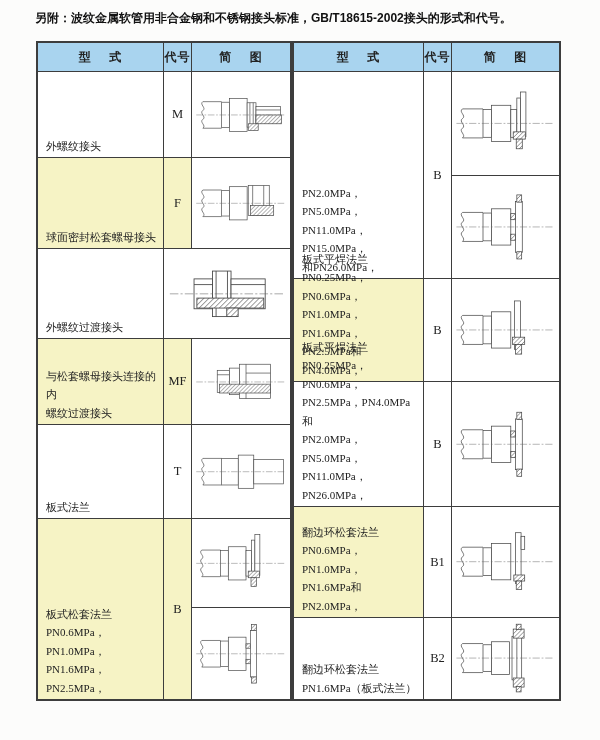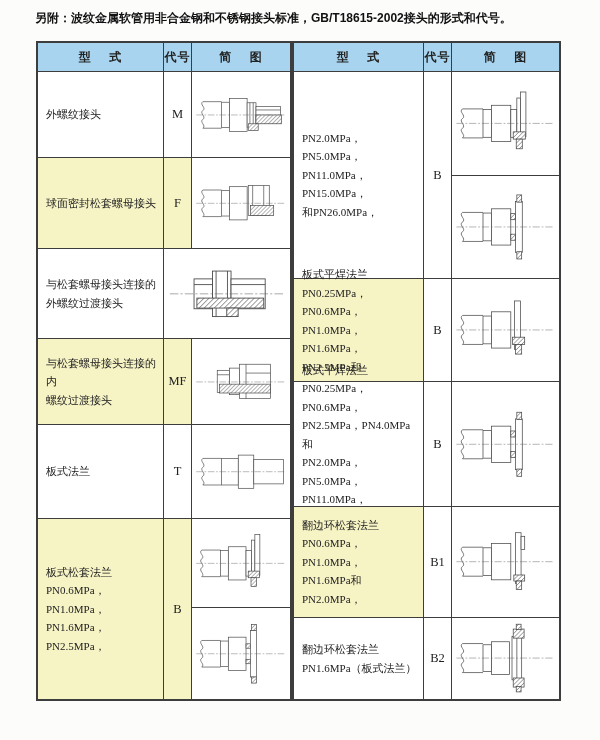"外螺纹接头" .type { justify-content: center -> flex-end }
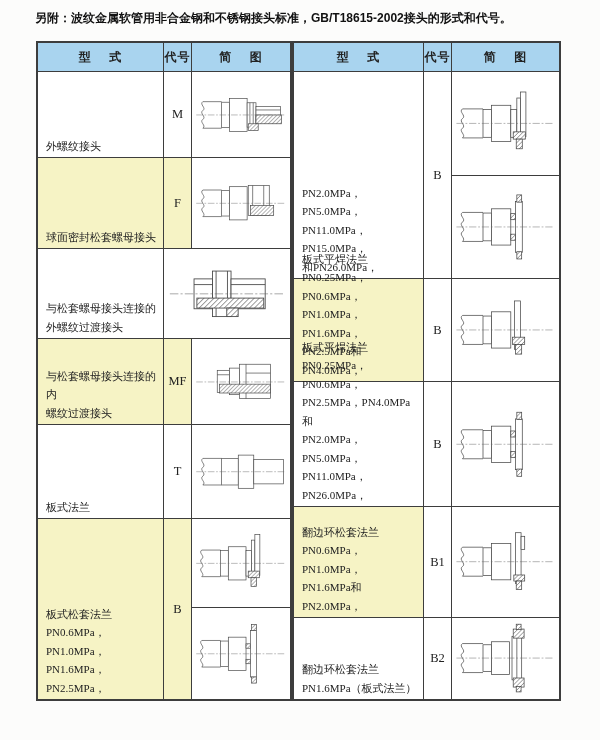"与松套螺母接头连接的" div { html: <div>与松套螺母接头连接的</div> -> none }
